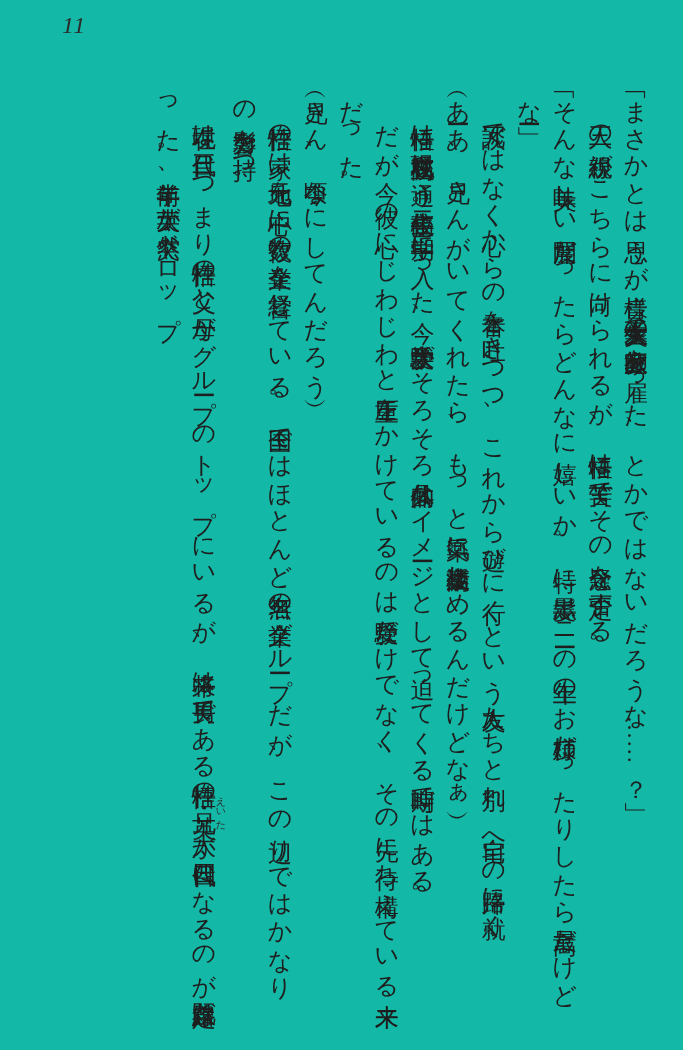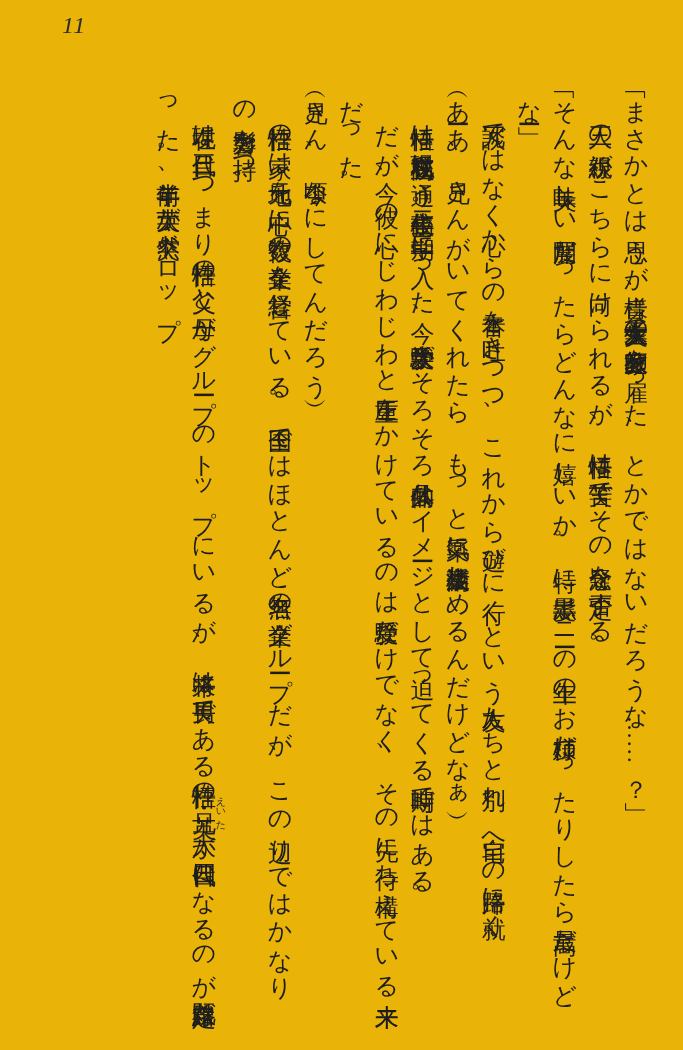"11" .page { background: #eab308 -> #14b8a6 }
